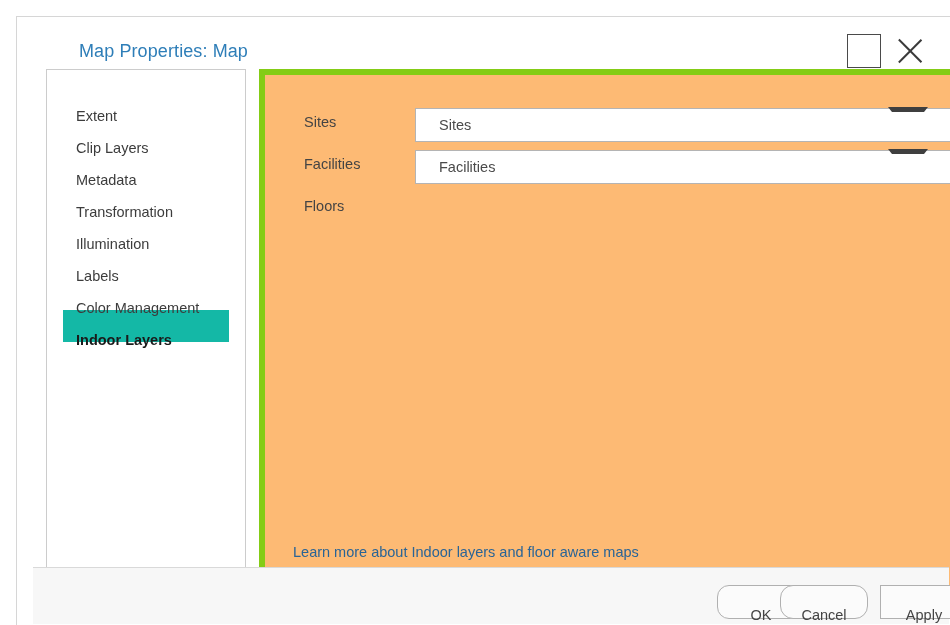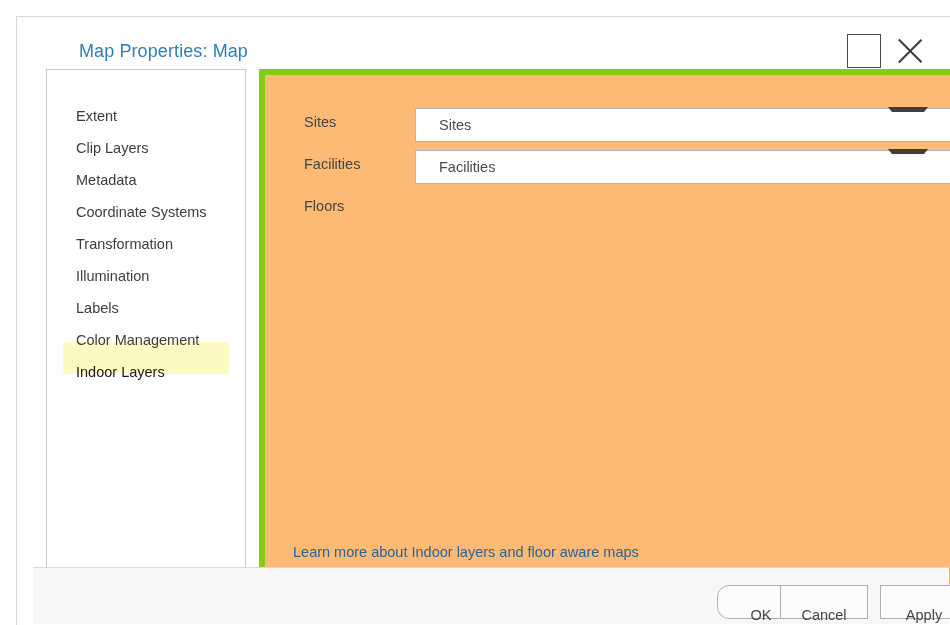"Coordinate Systems" div.nav-item { html: <div>Coordinate Systems</div> -> none }
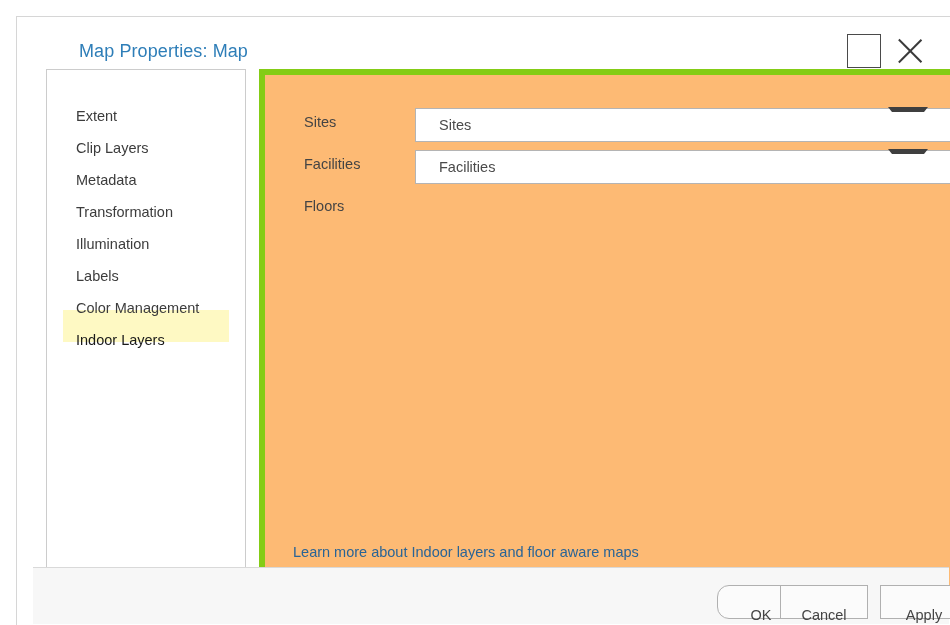"Indoor Layers" .nav-item.selected { background: #fef9c3 -> #14b8a6; font-weight: normal -> bold }
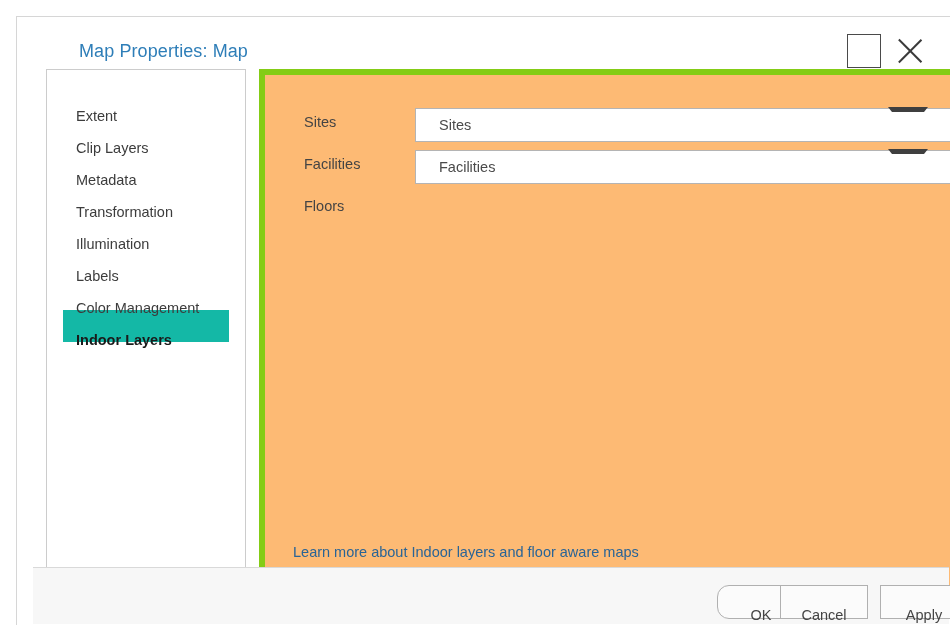"Cancel" div.dlg-btn { border-radius: none -> 13px }
